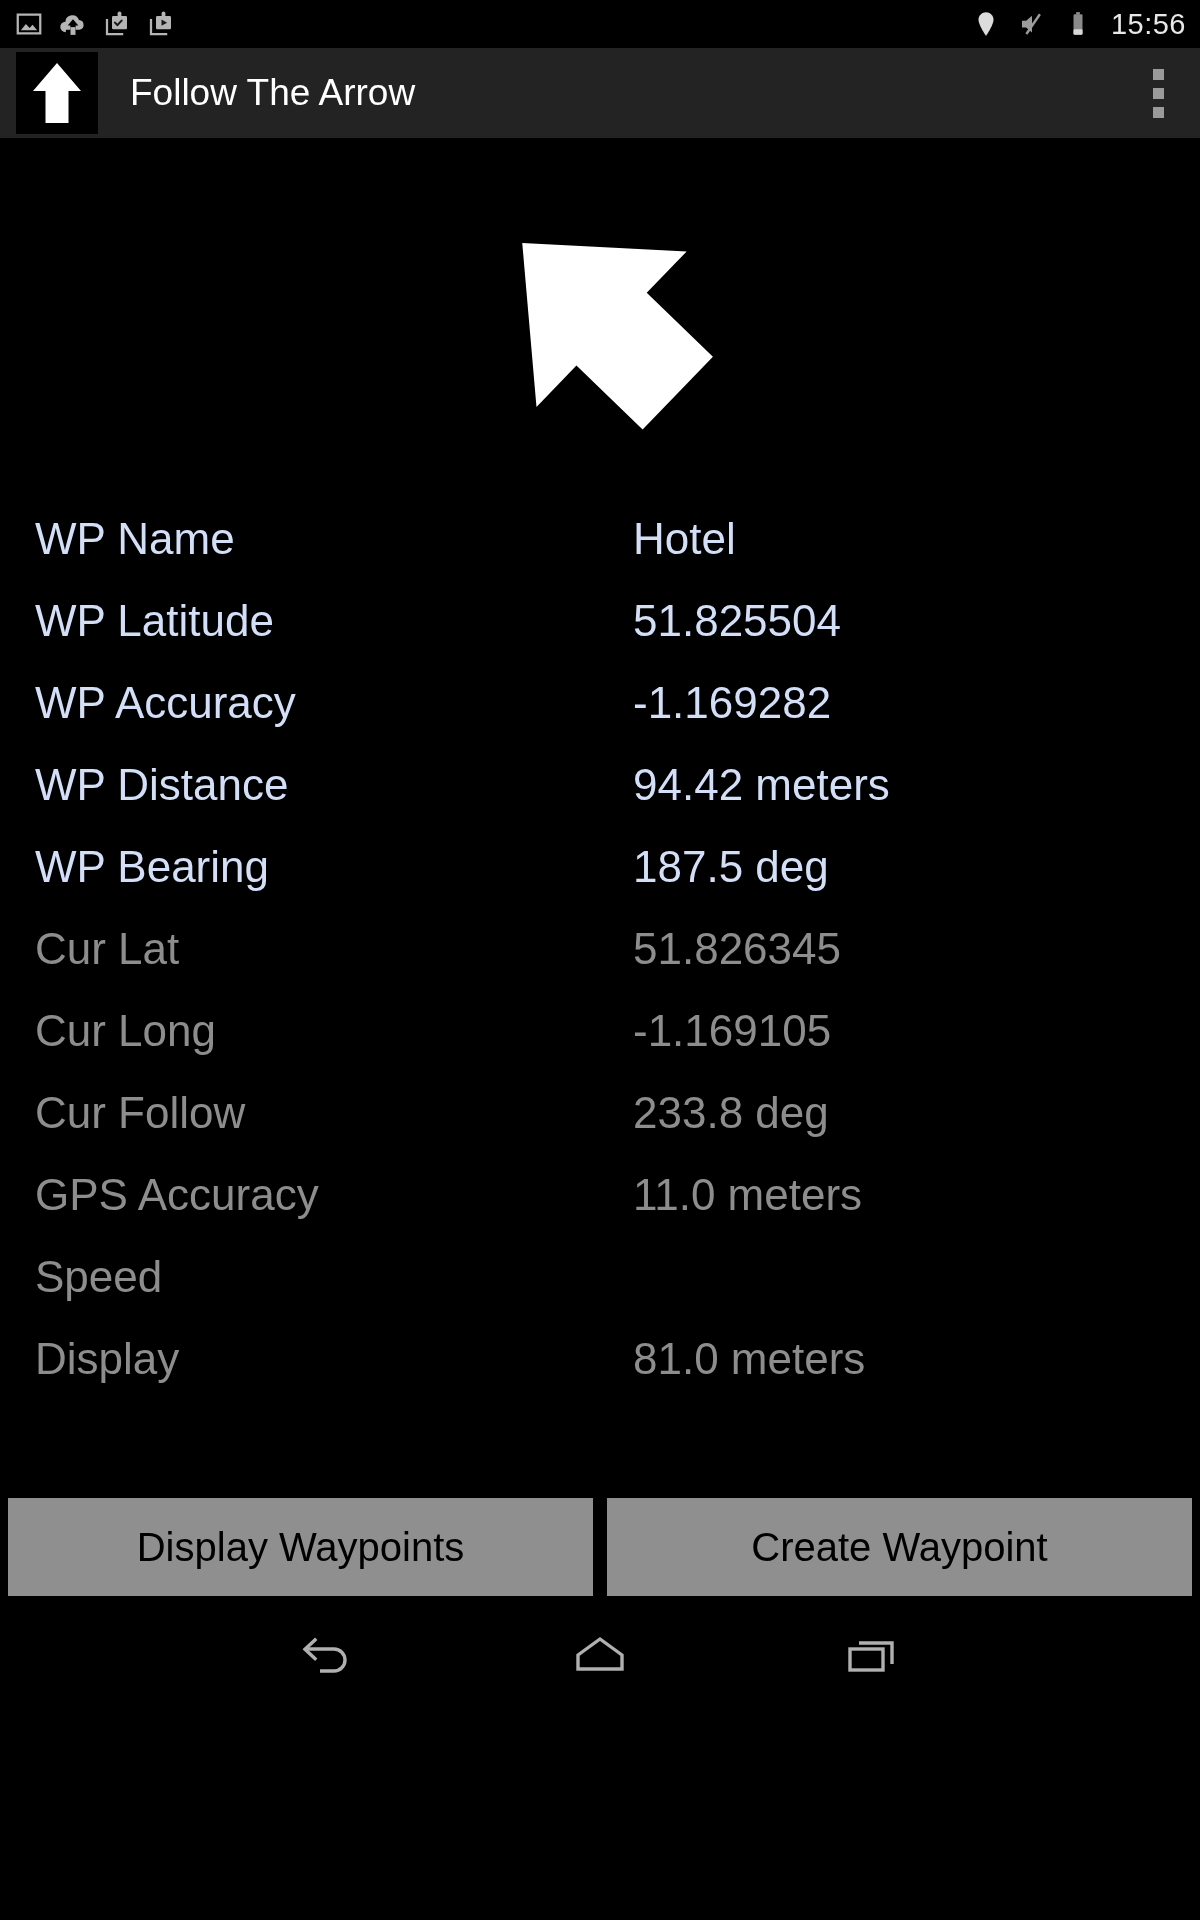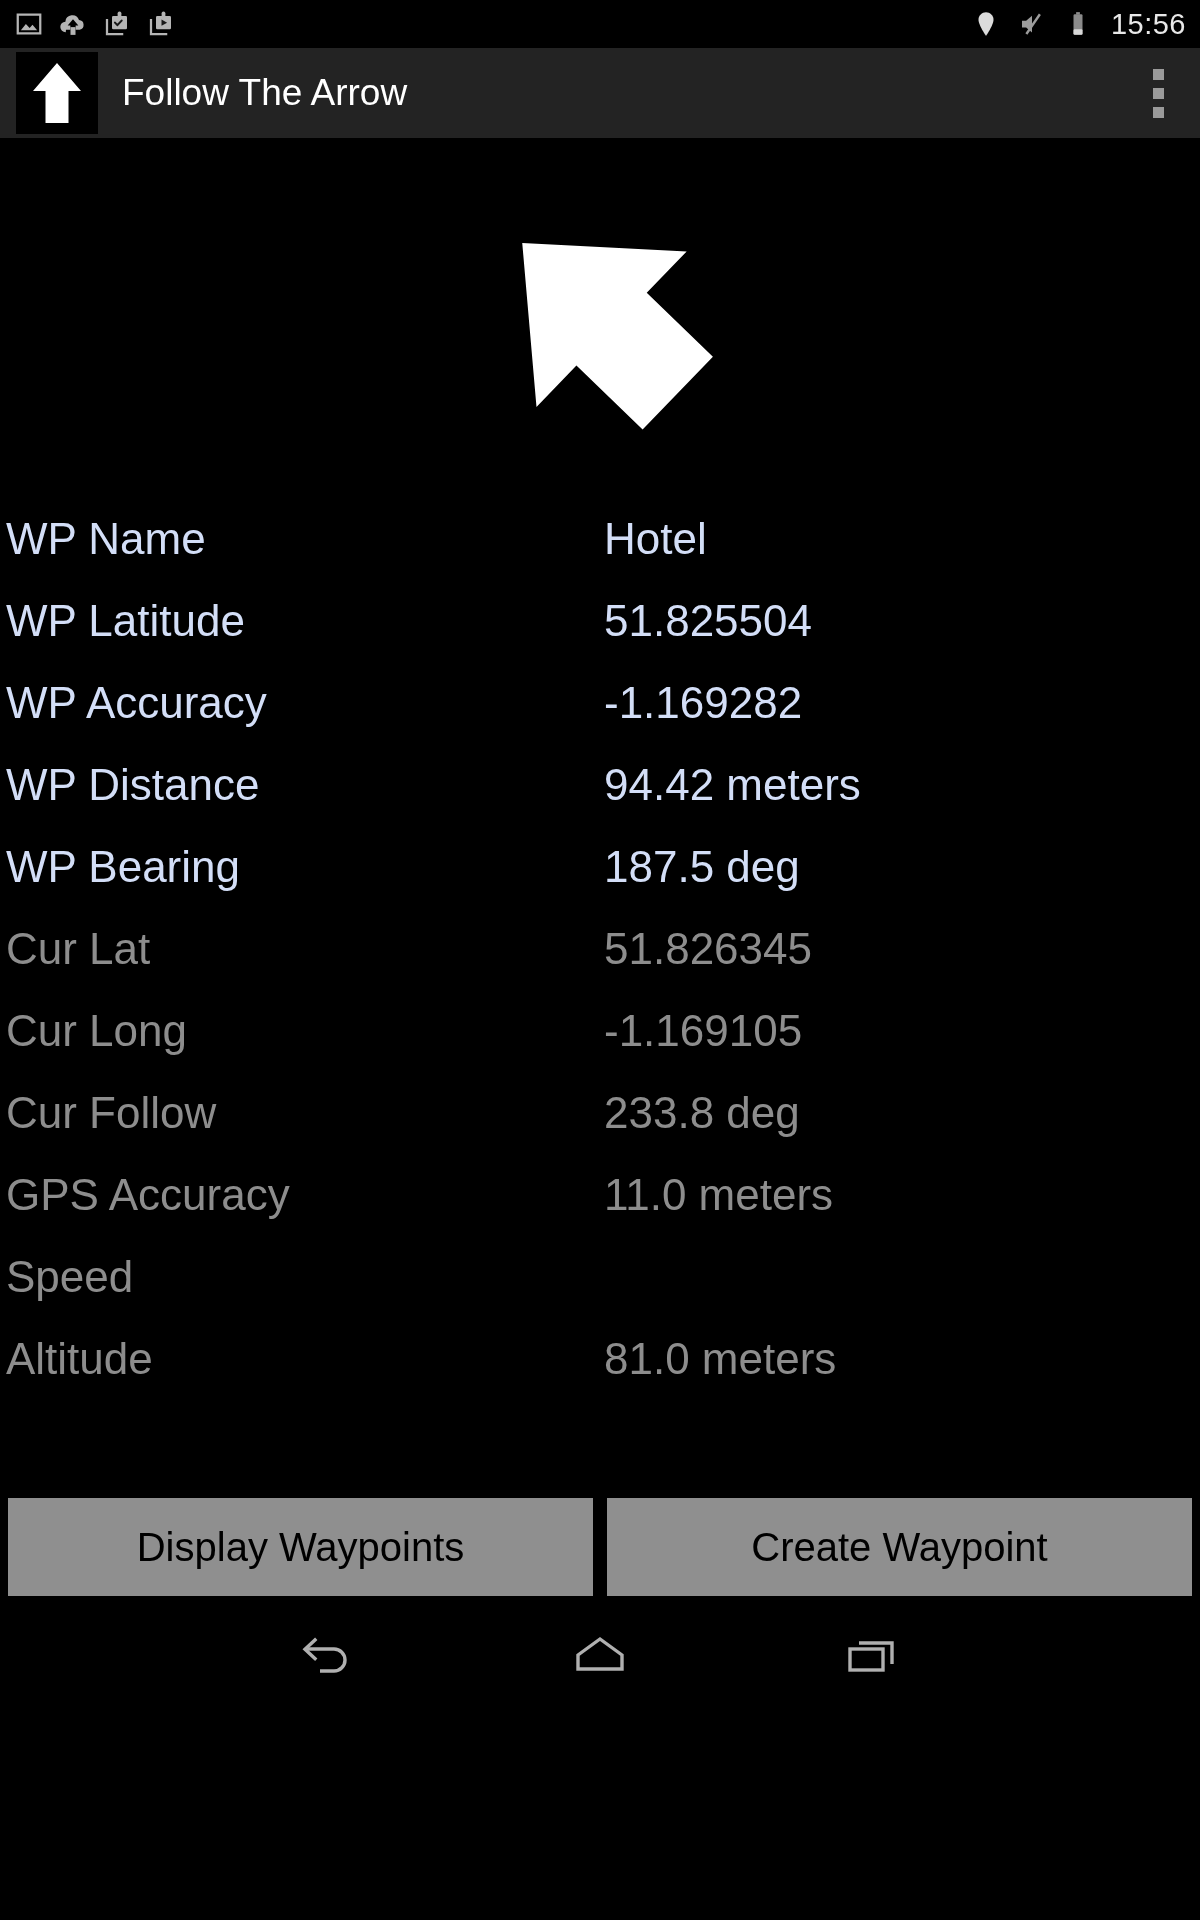"Follow The Arrow" .app-title { margin-left: 24px -> 32px }
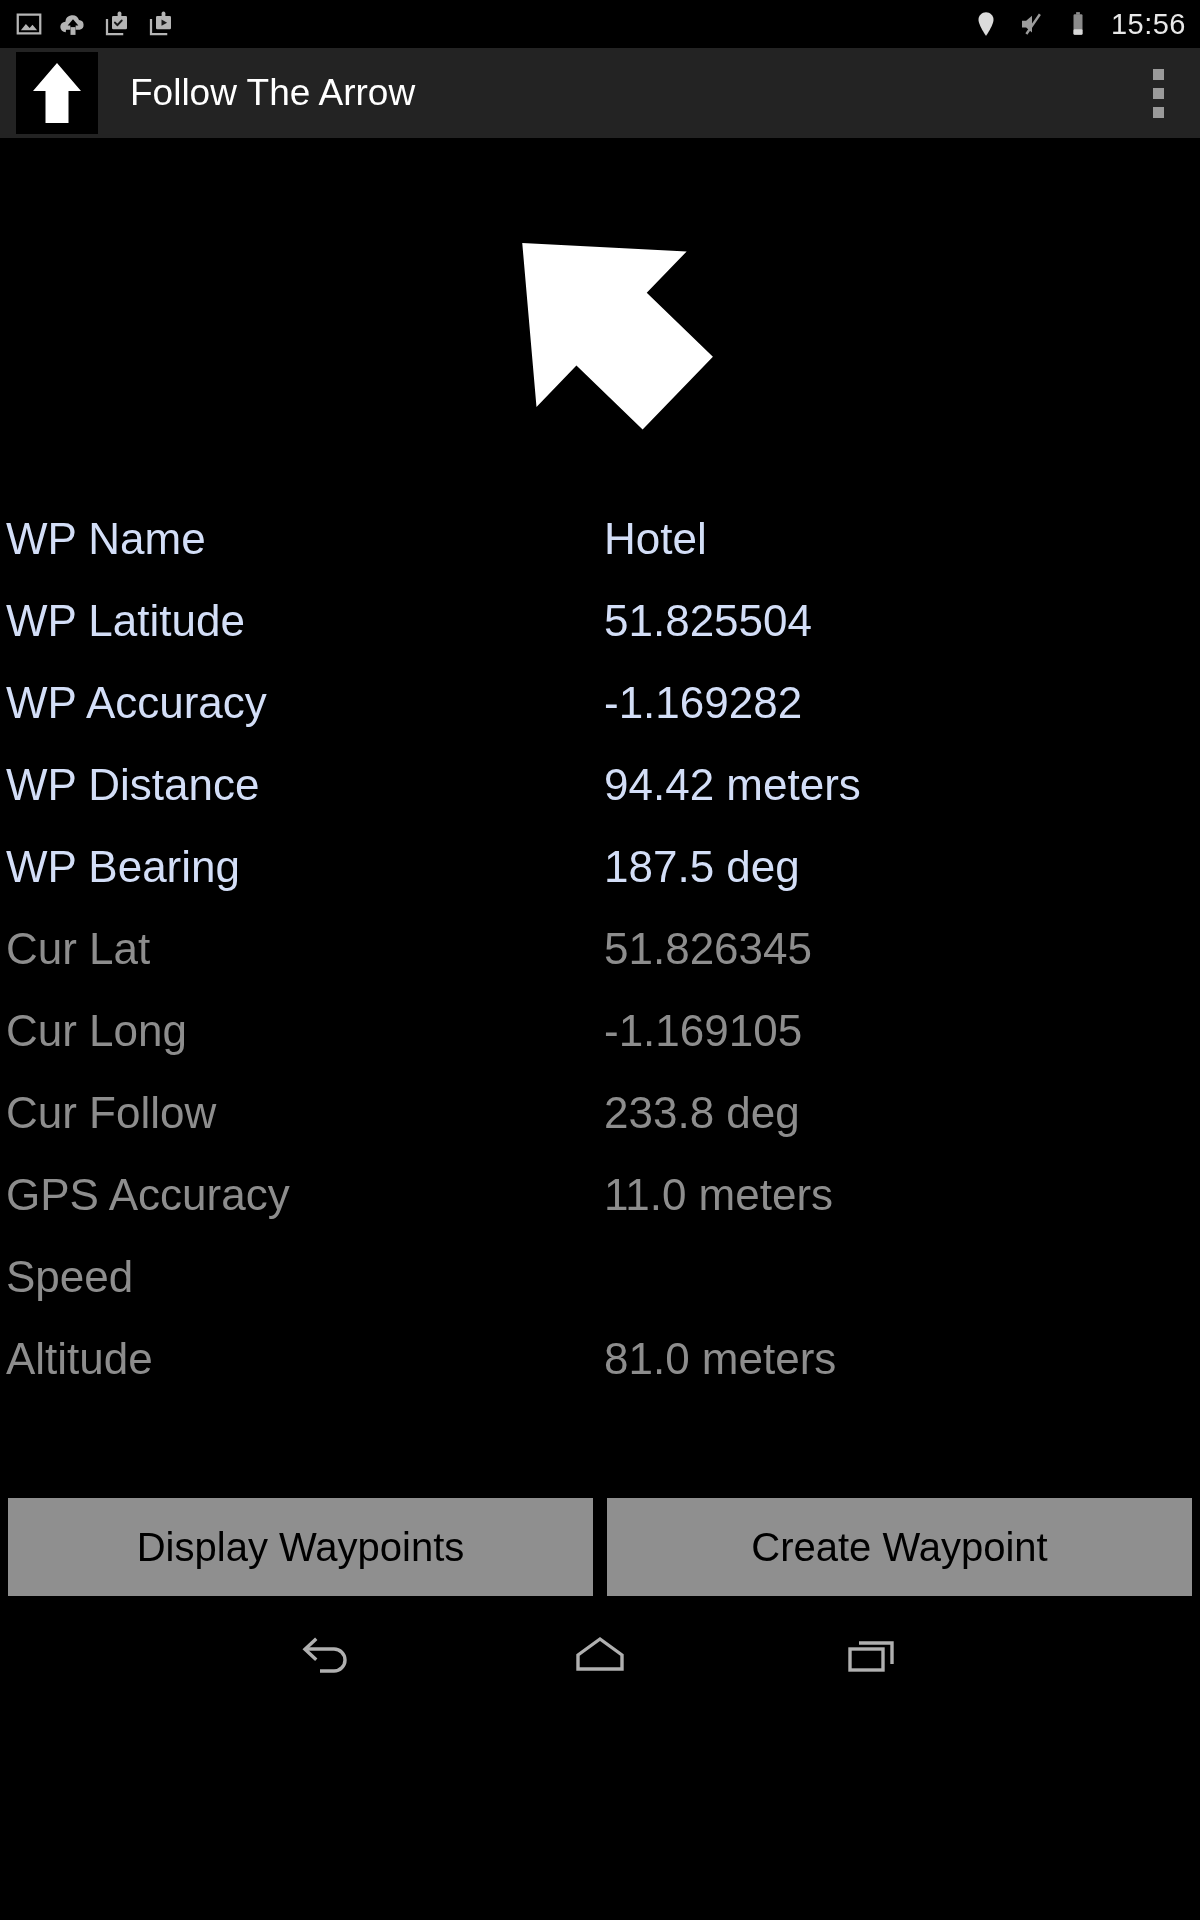"WP Name" .row .label { margin-left: none -> 29px }
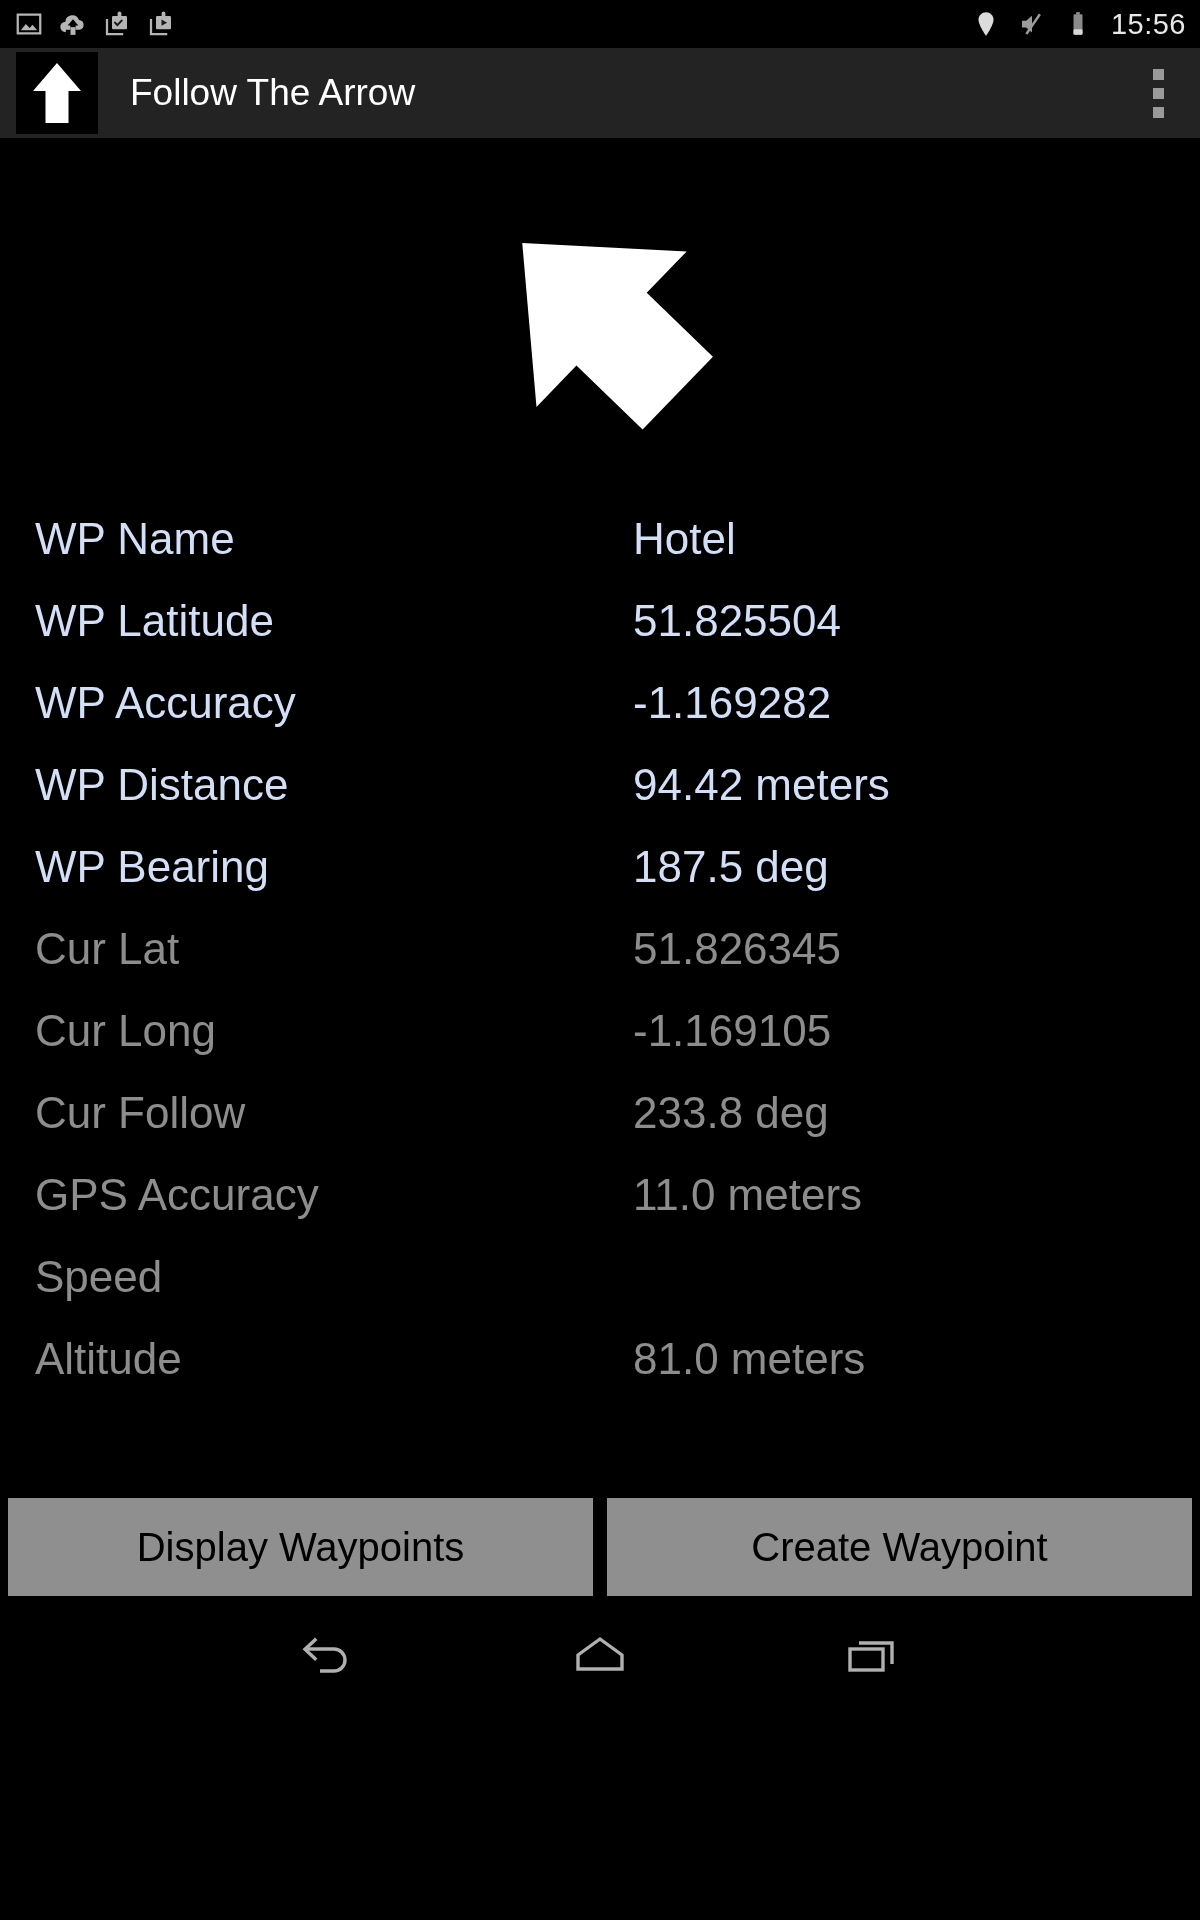"Altitude" span.label { text: Altitude -> Display }
